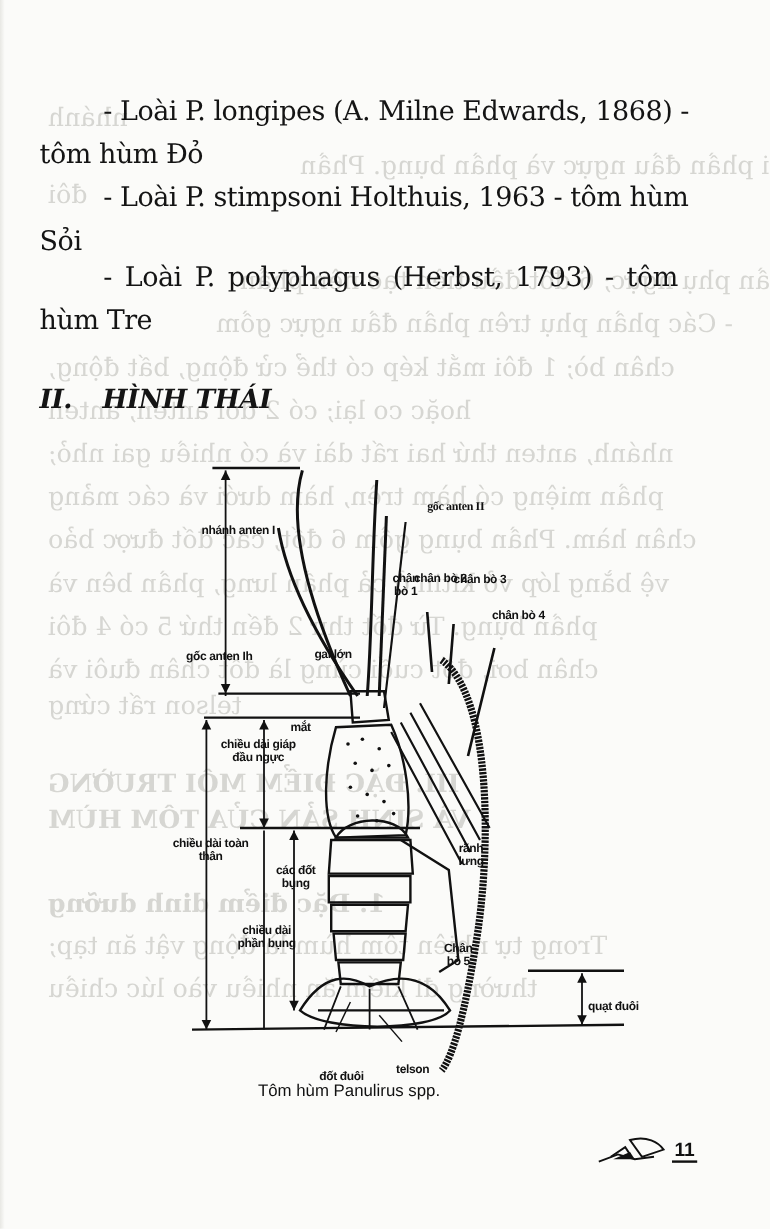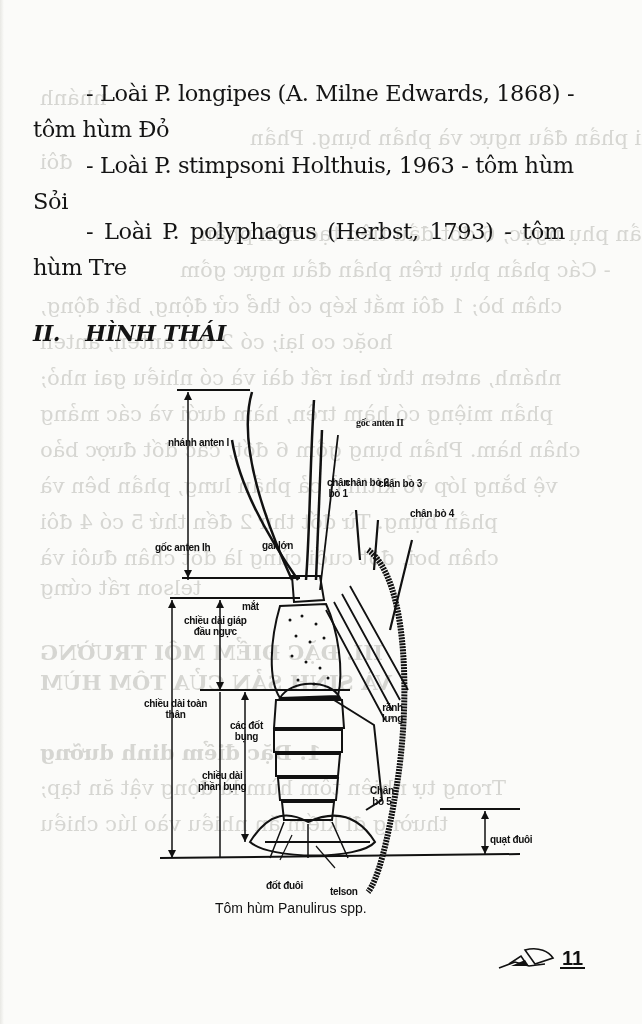"đốt đuôi" div.lbl { top: 500px -> 512px }
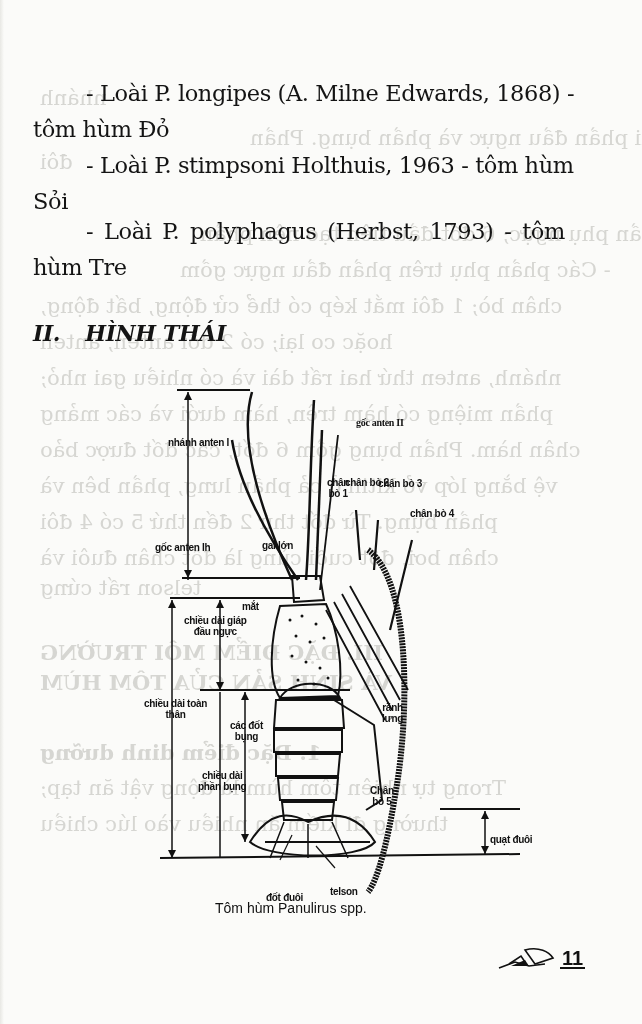"11" .page-number { font-size: 20px -> 16px }
